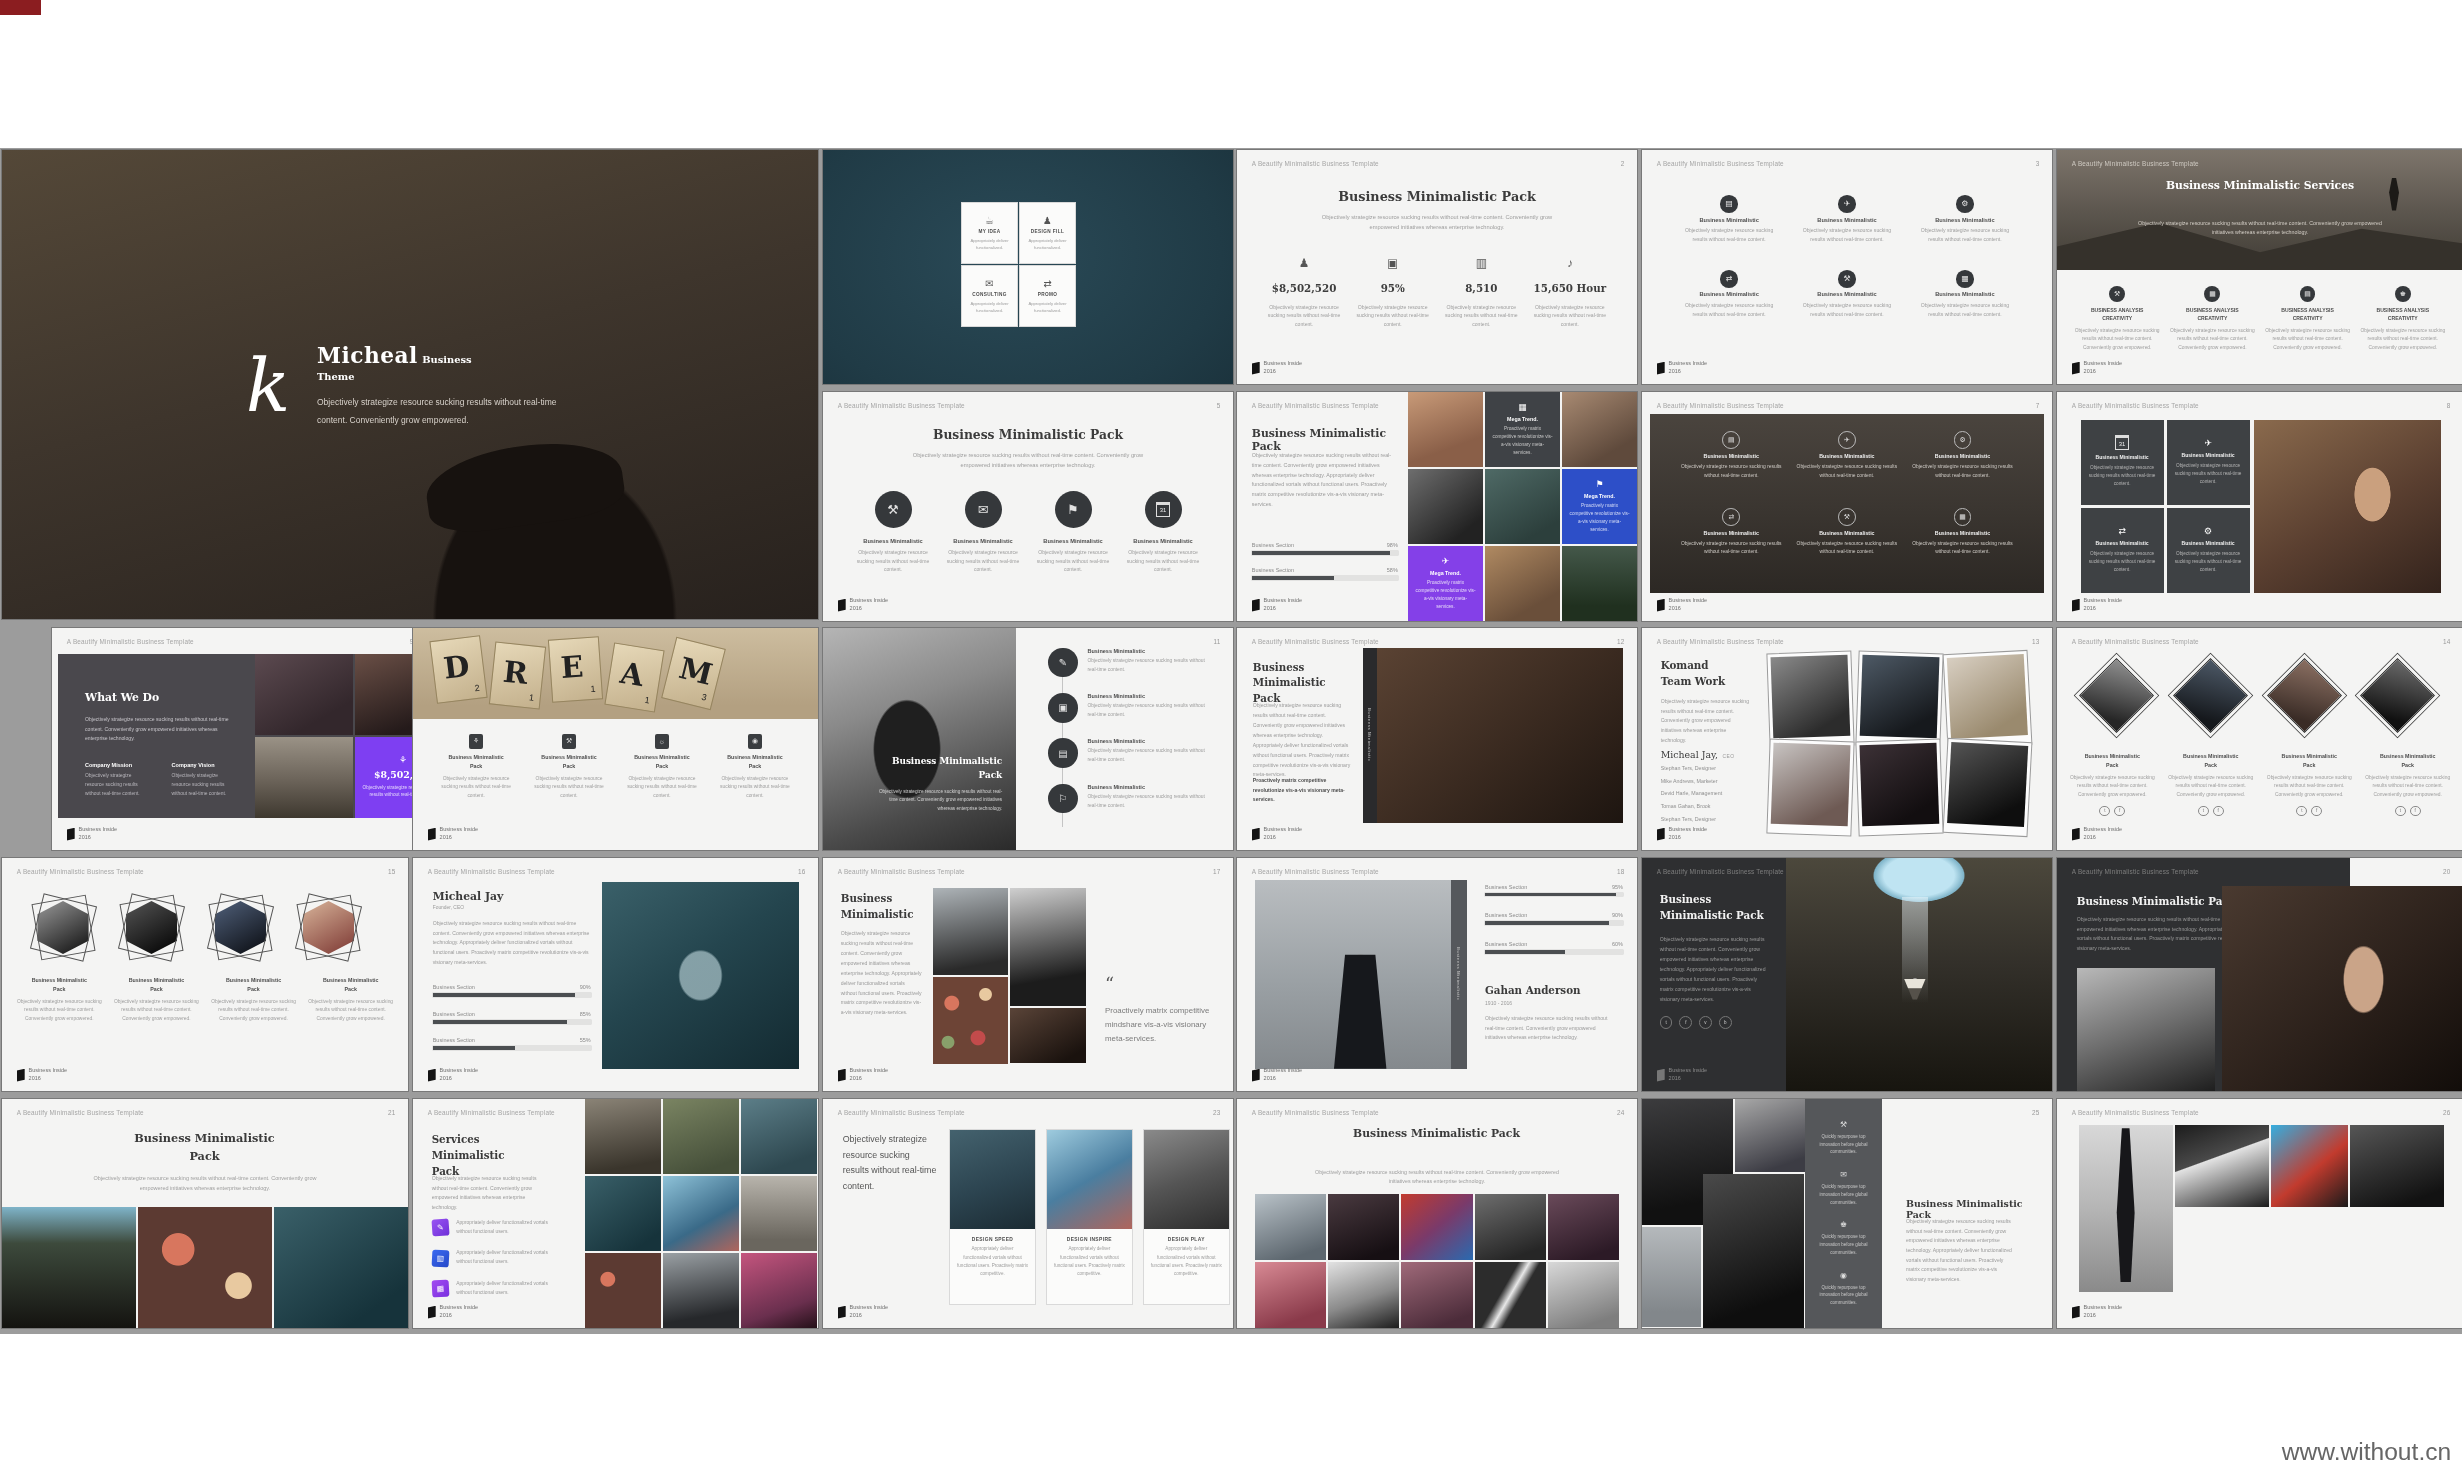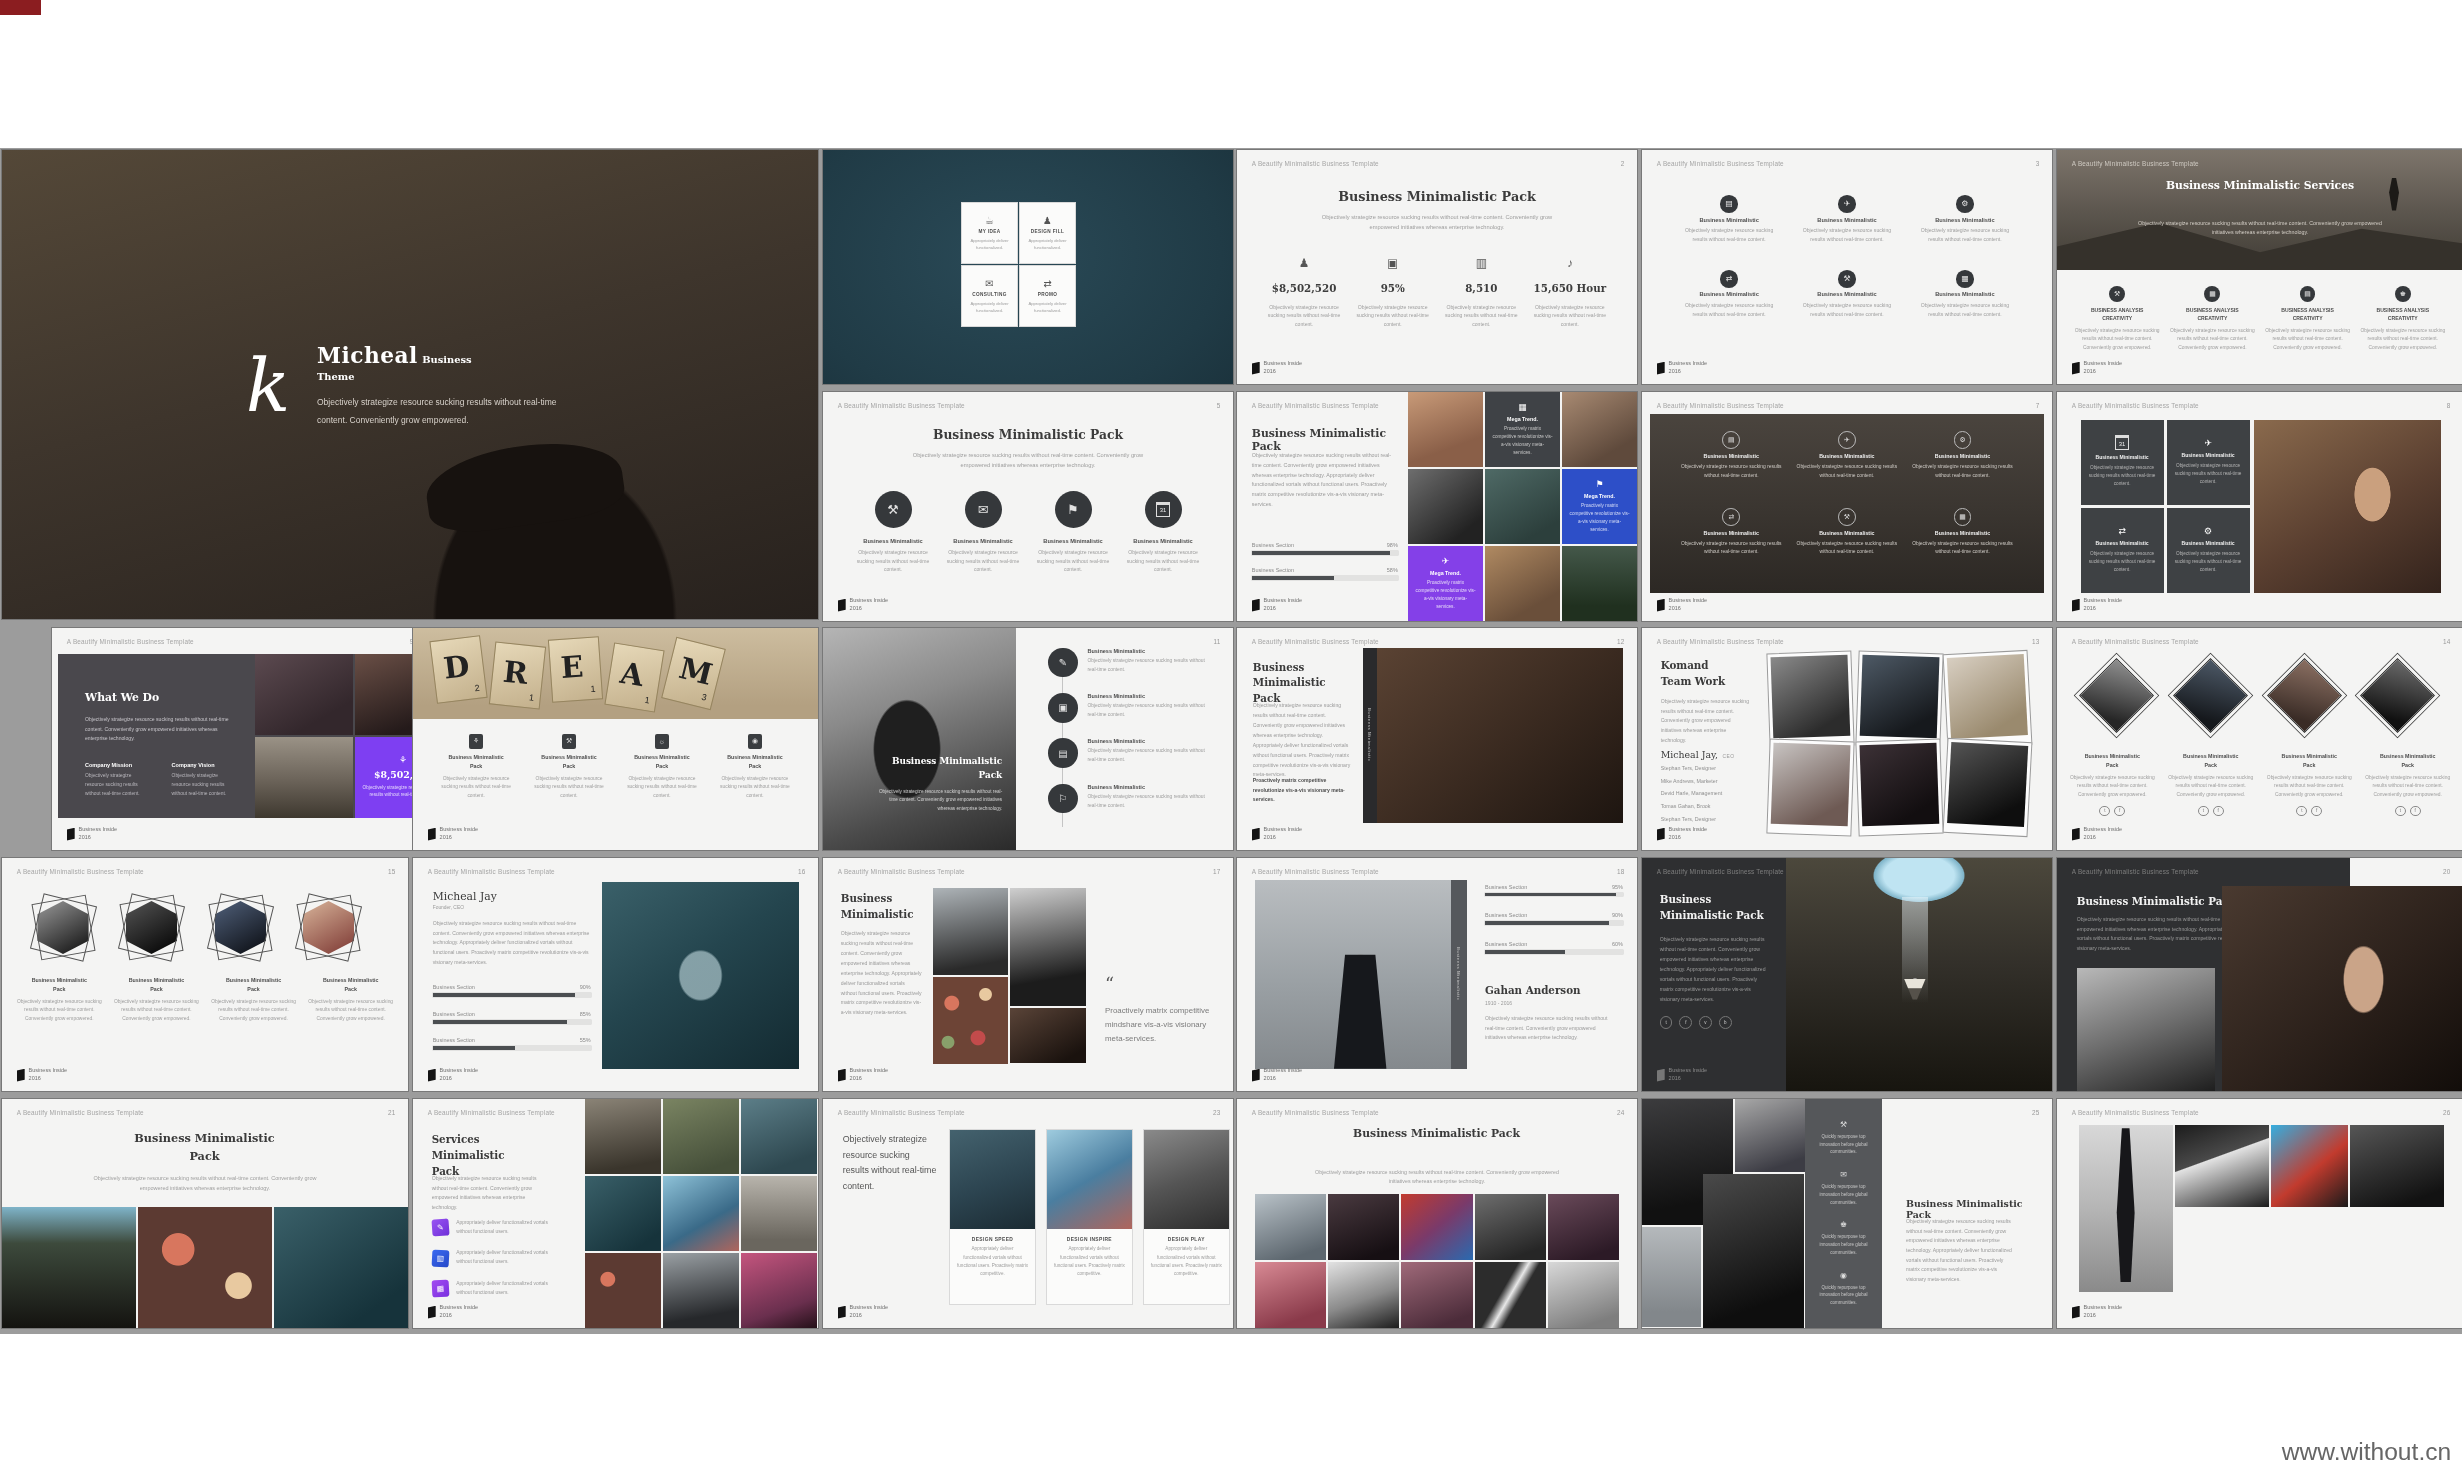"Micheal Jay" div.serif { font-weight: normal -> bold }
